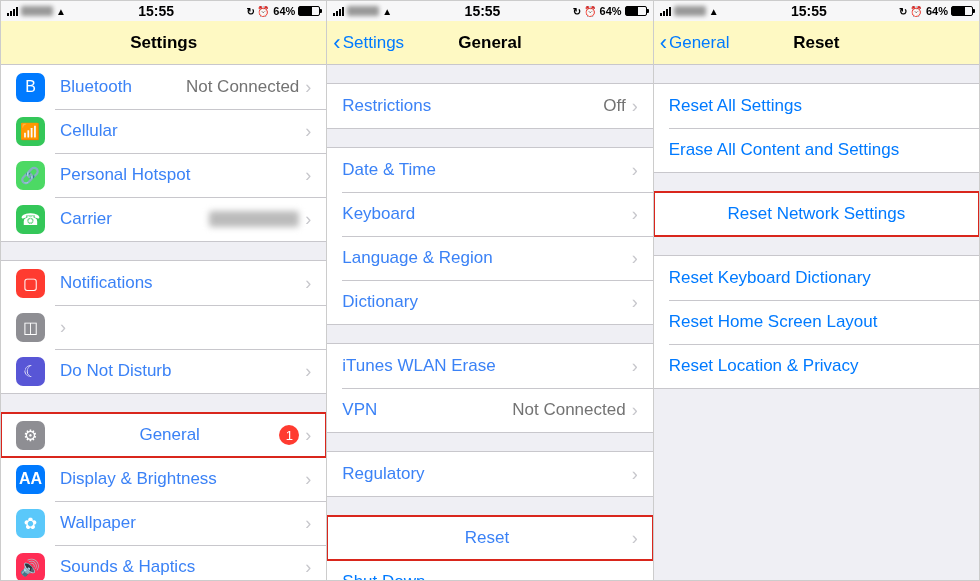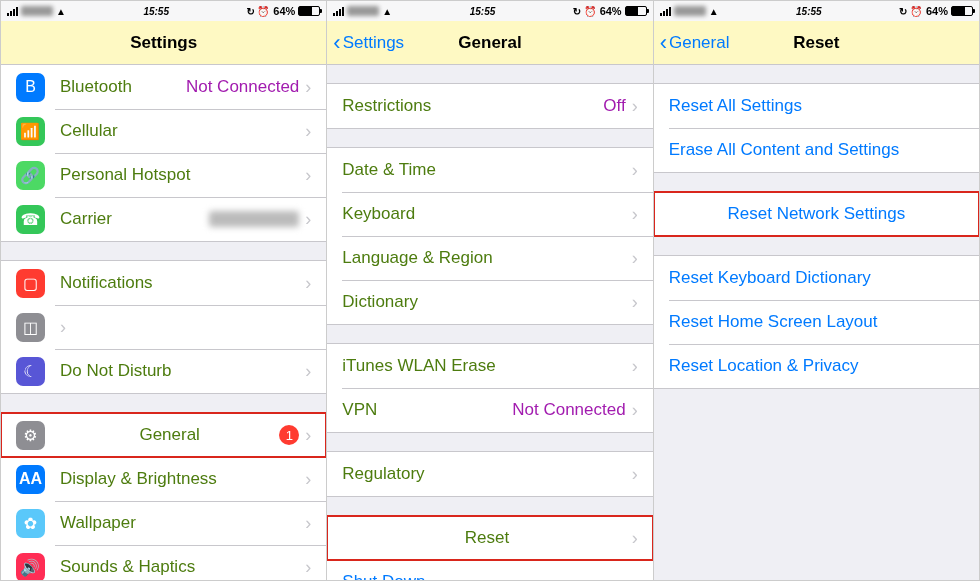"15:55" .sb-center { font-size: 10px -> 14px; font-style: italic -> none }
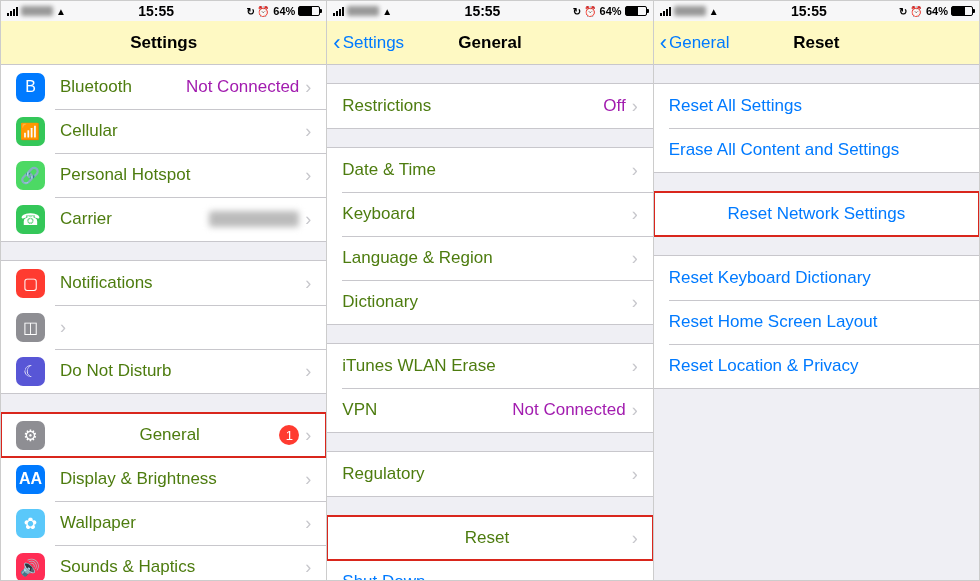"Bluetooth" .row-label { color: #4d7c0f -> #3b82f6 }
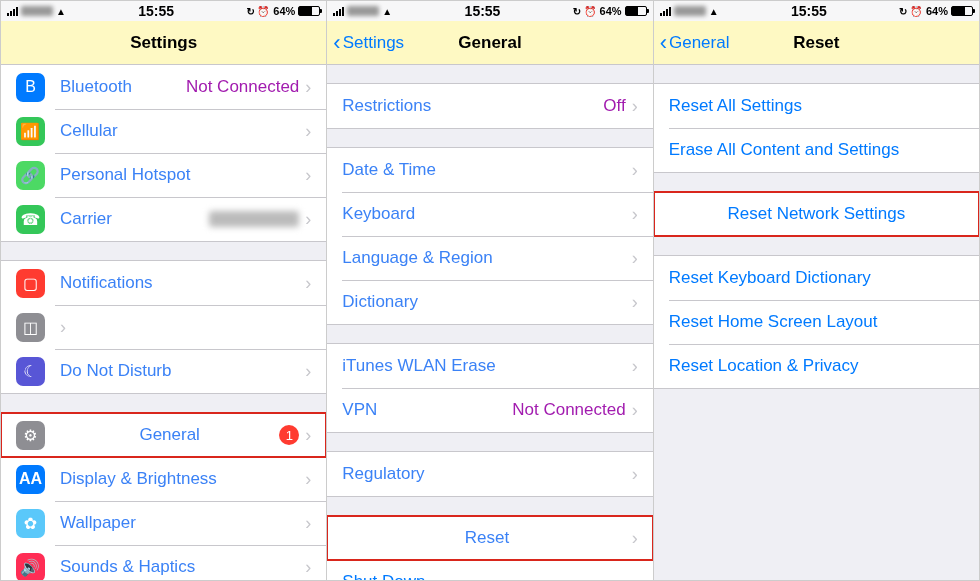"Not Connected" .row-value { color: #a21caf -> #737373 }
